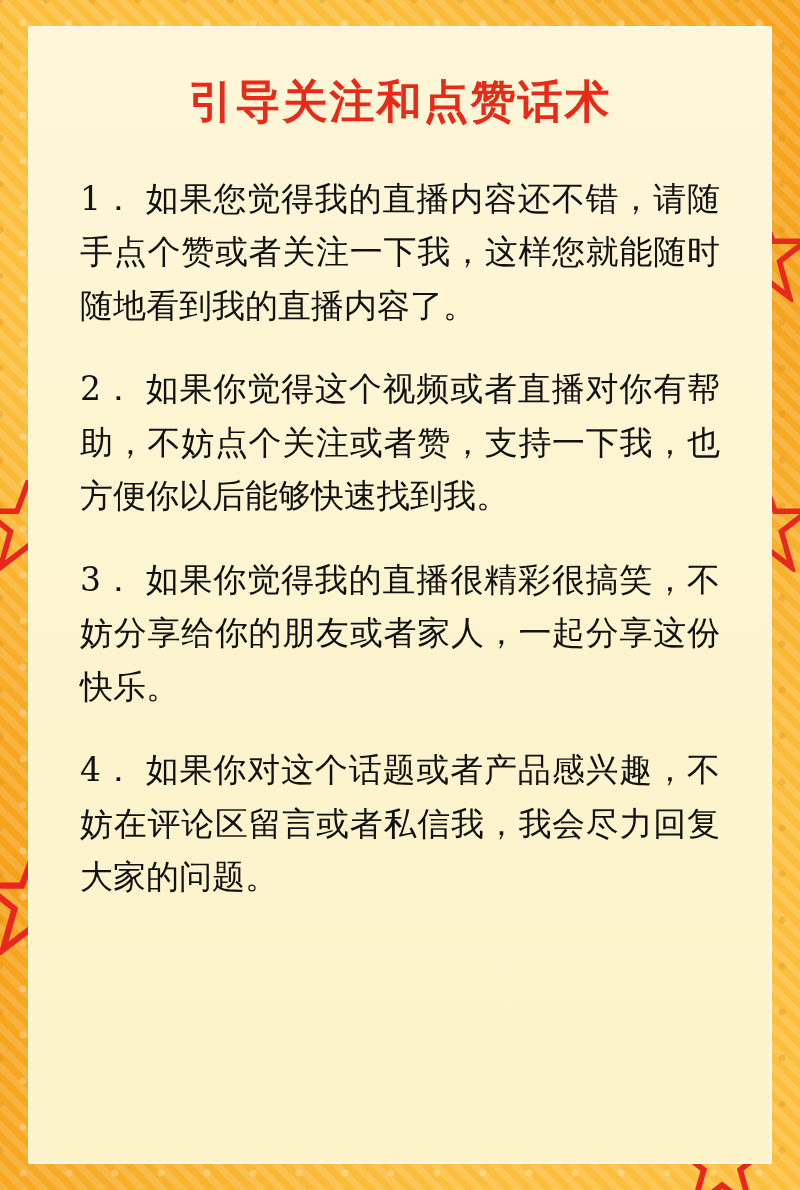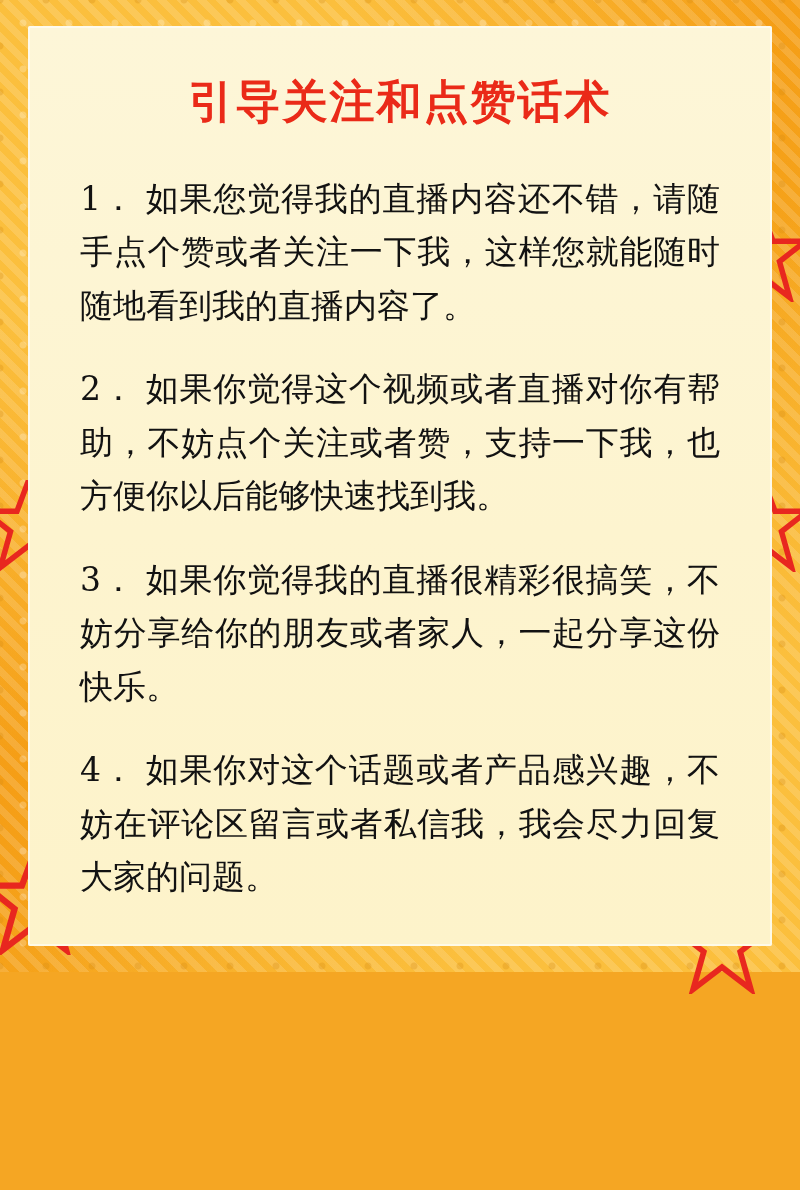"引导关注和点赞话术" .poster { height: 972px -> 1190px }
